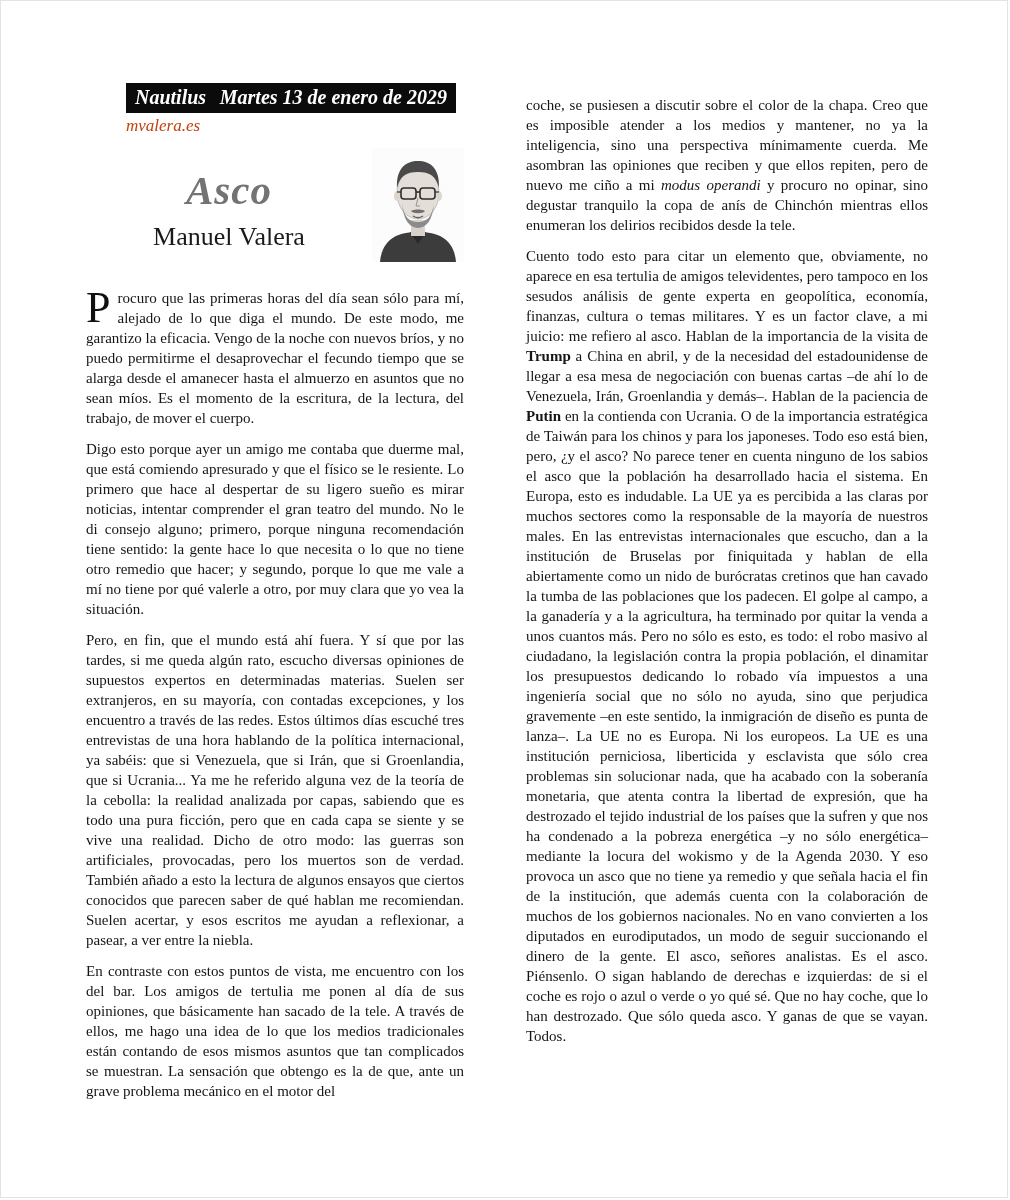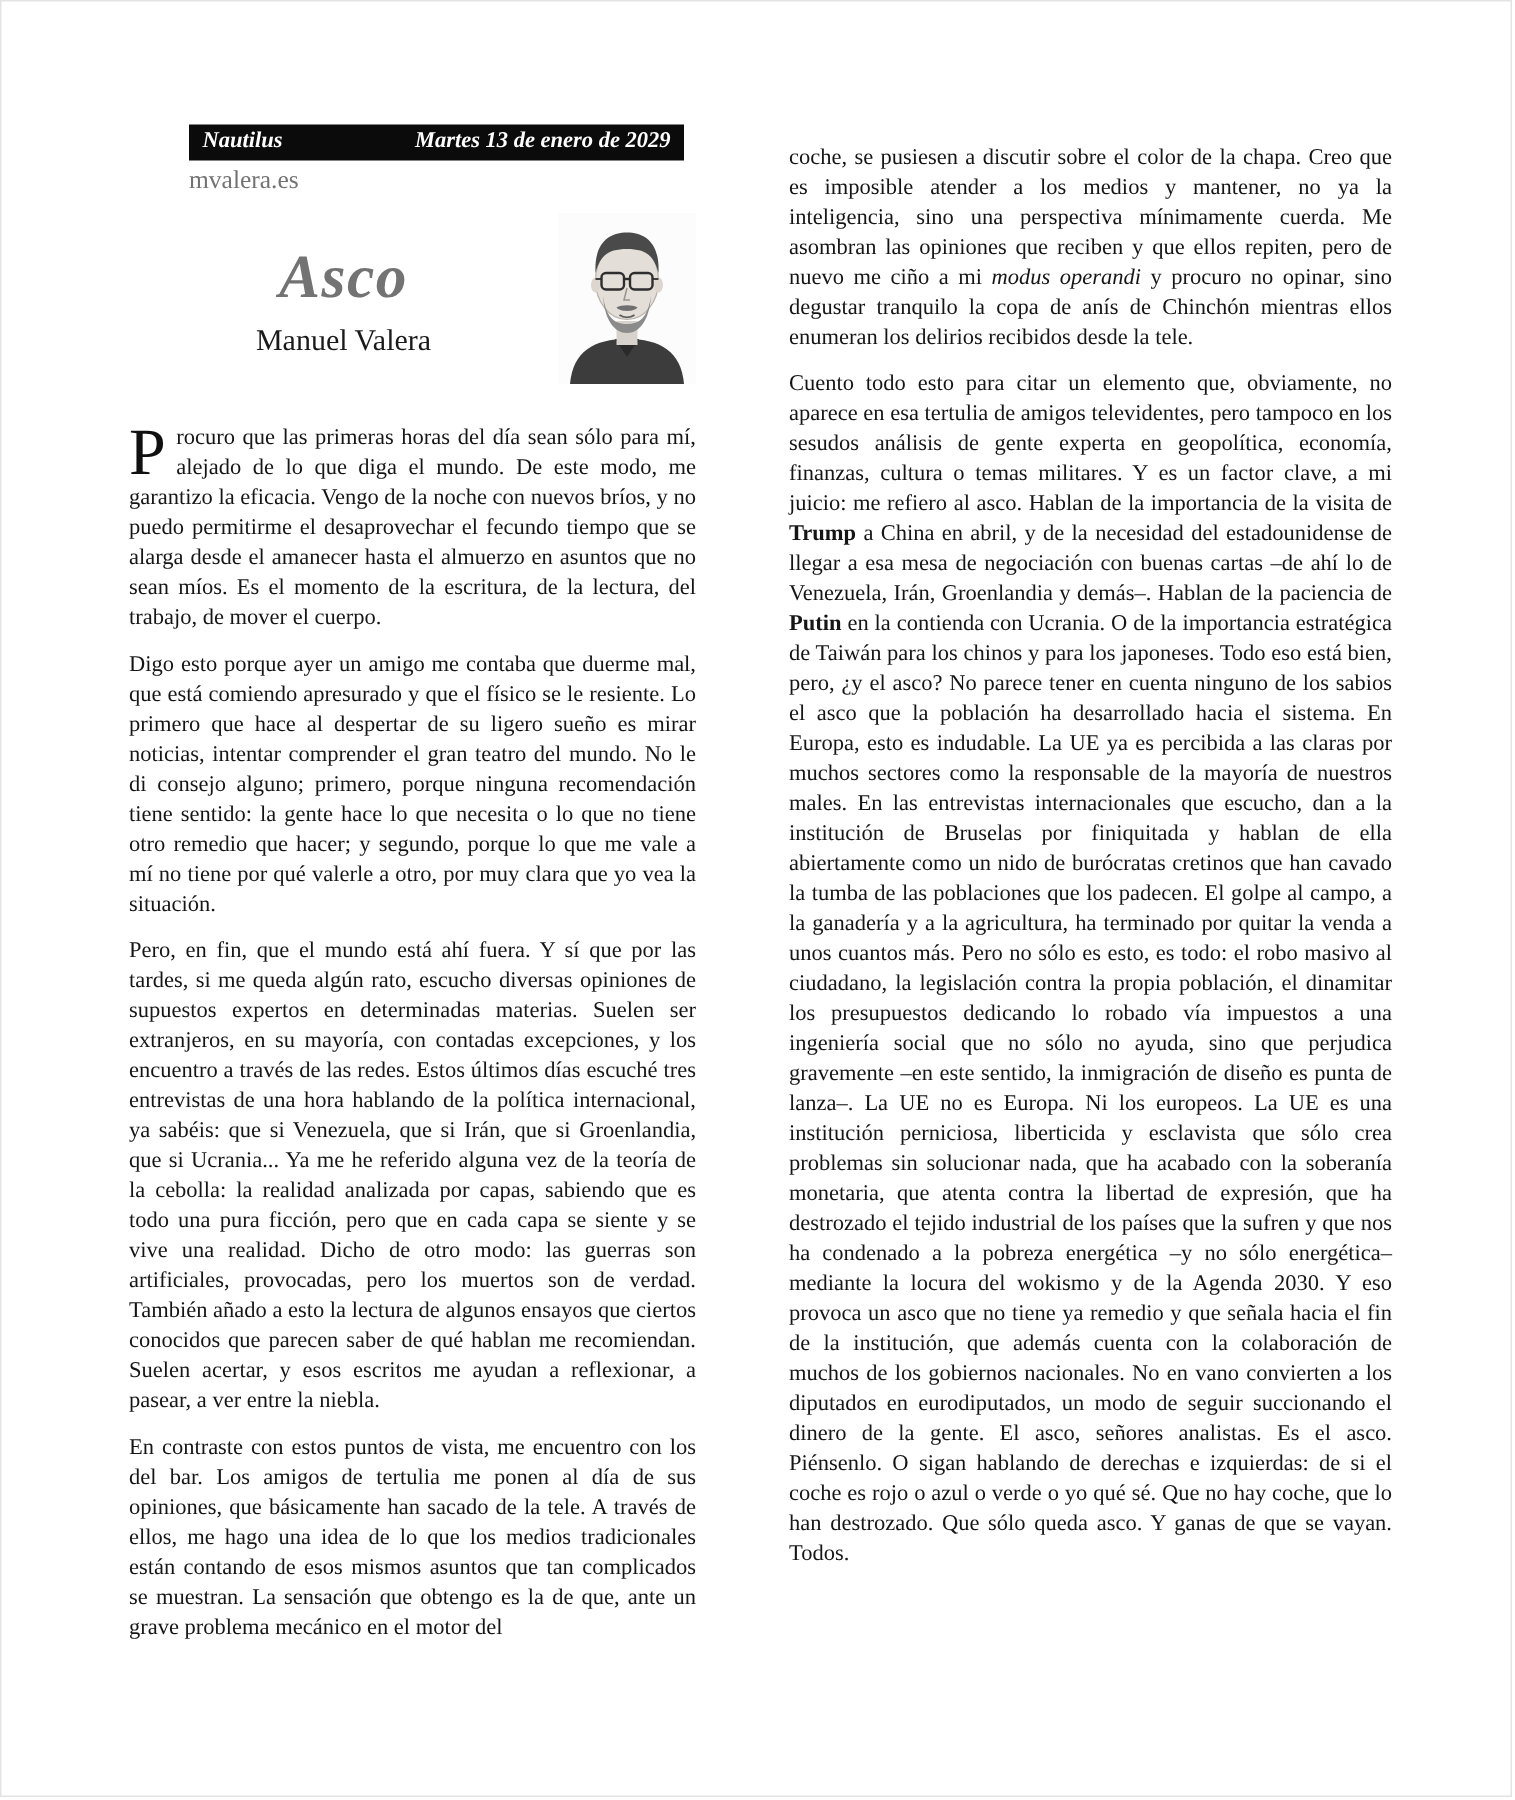"Nautilus" .masthead { font-size: 15px -> 20px }
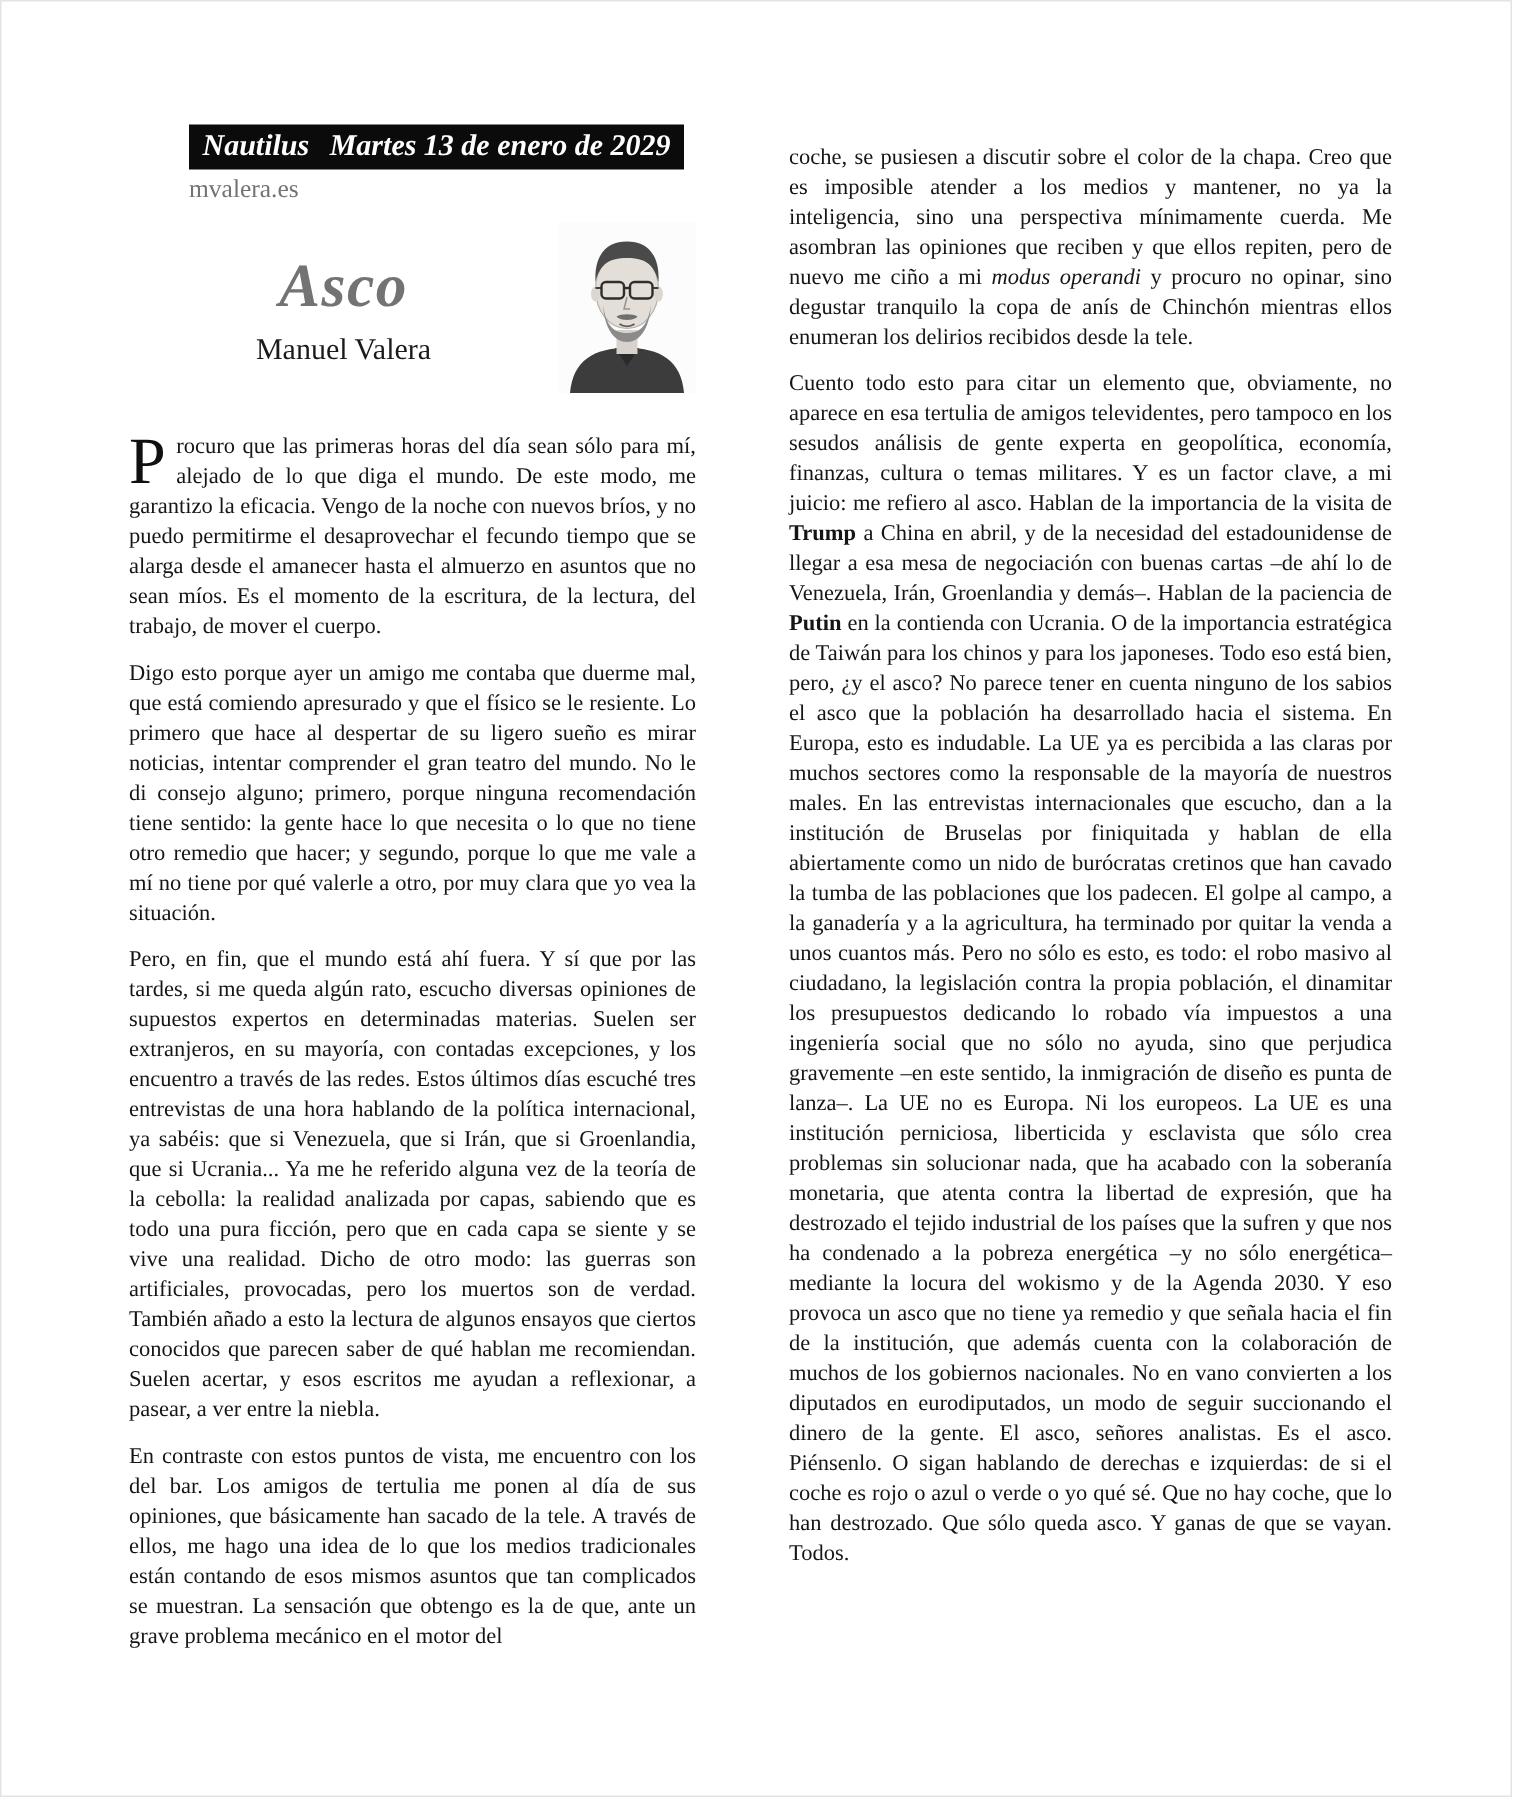"mvalera.es" .site { color: #737373 -> #c2410c; font-style: none -> italic }
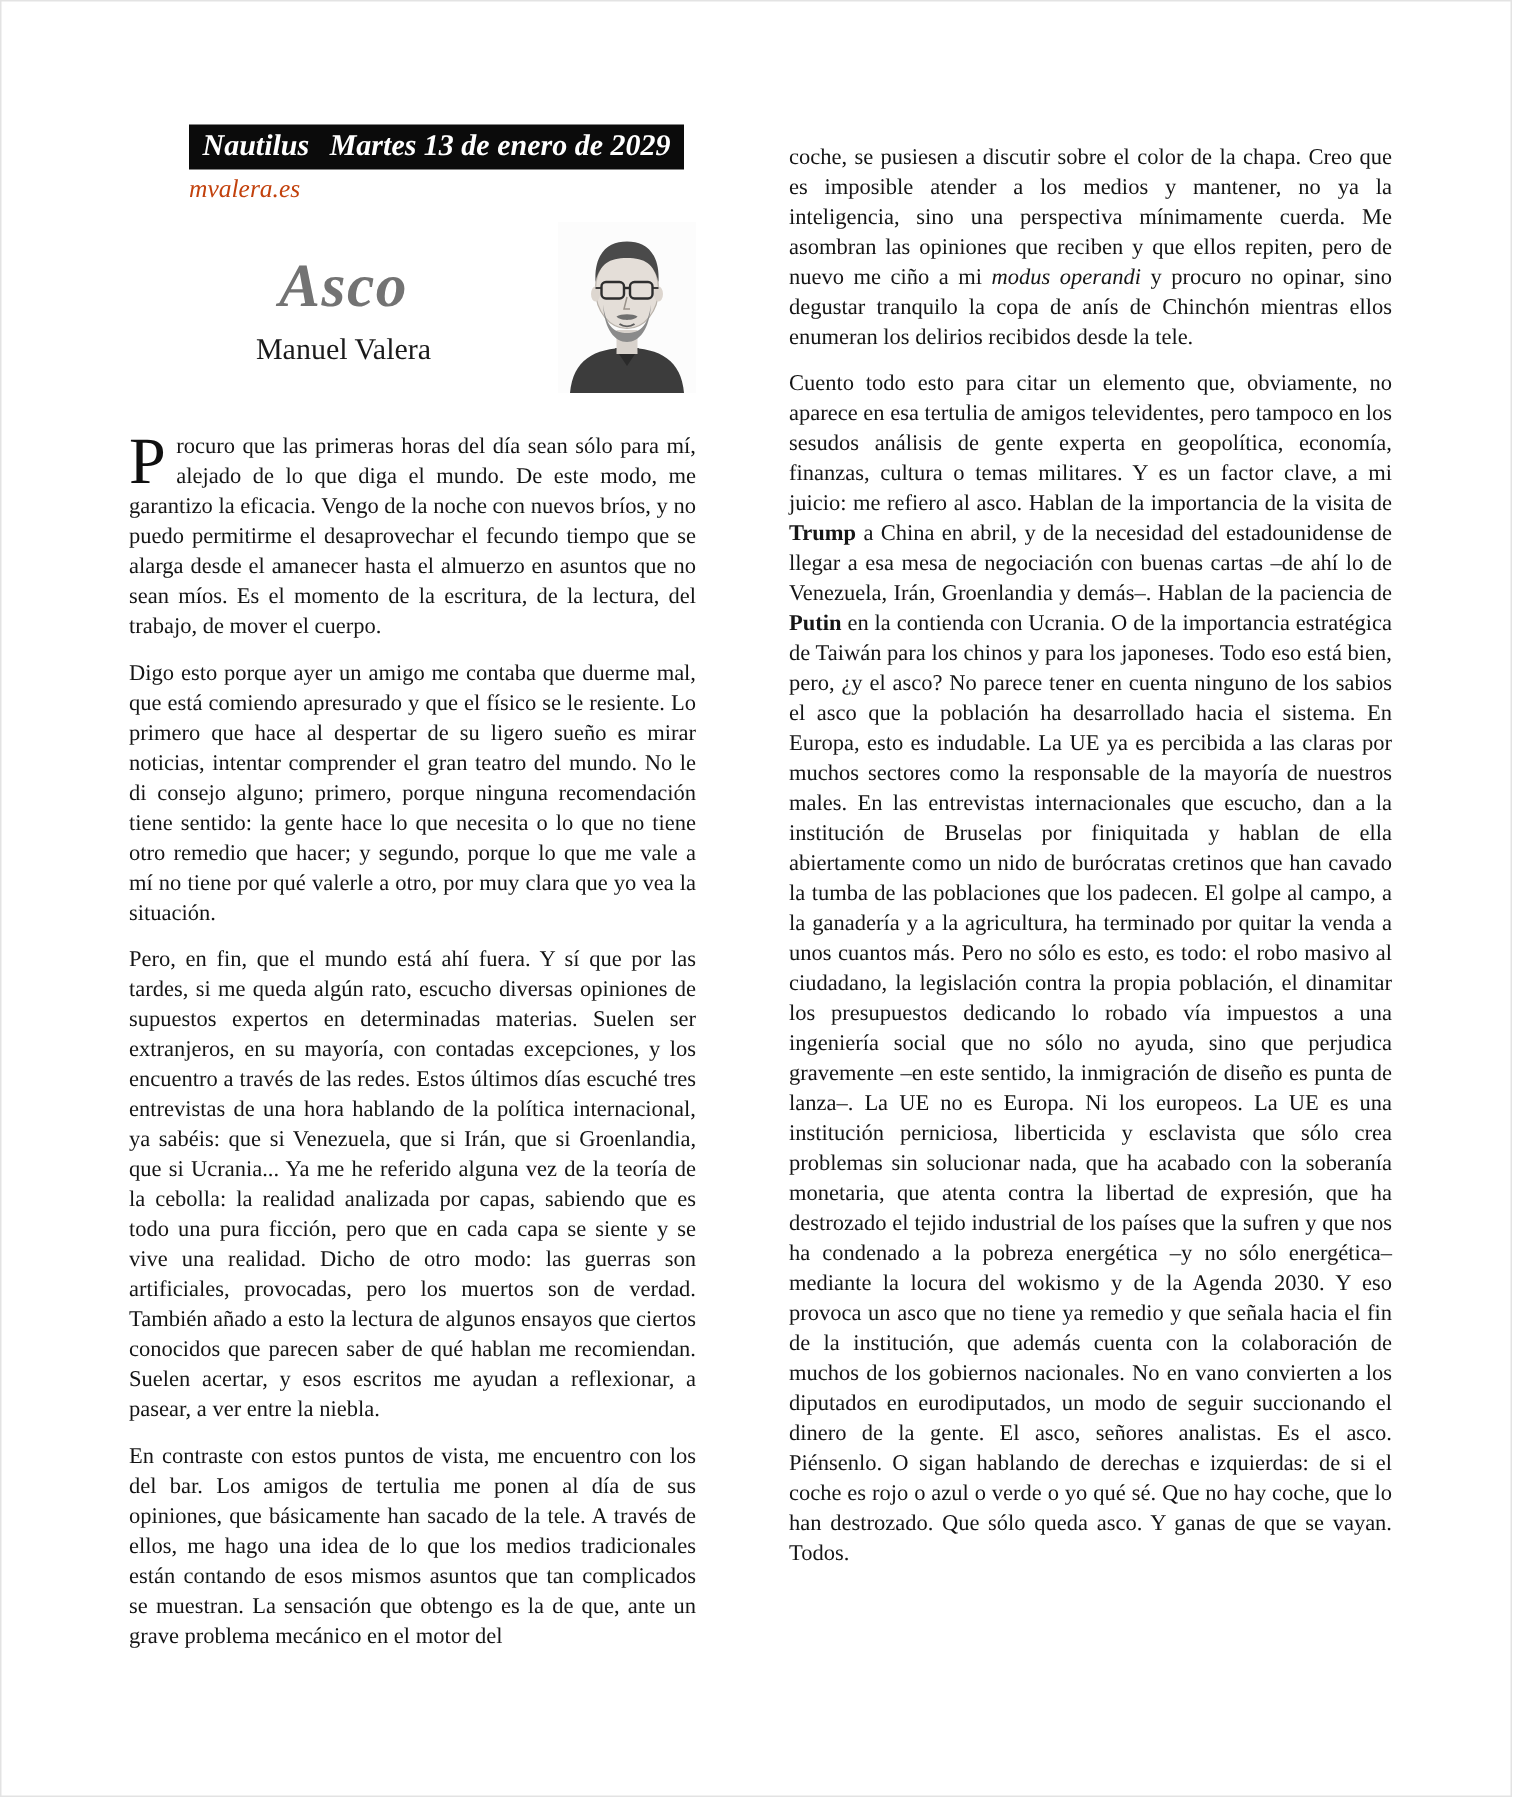"Manuel Valera" .article-author { font-size: 20px -> 26px }
